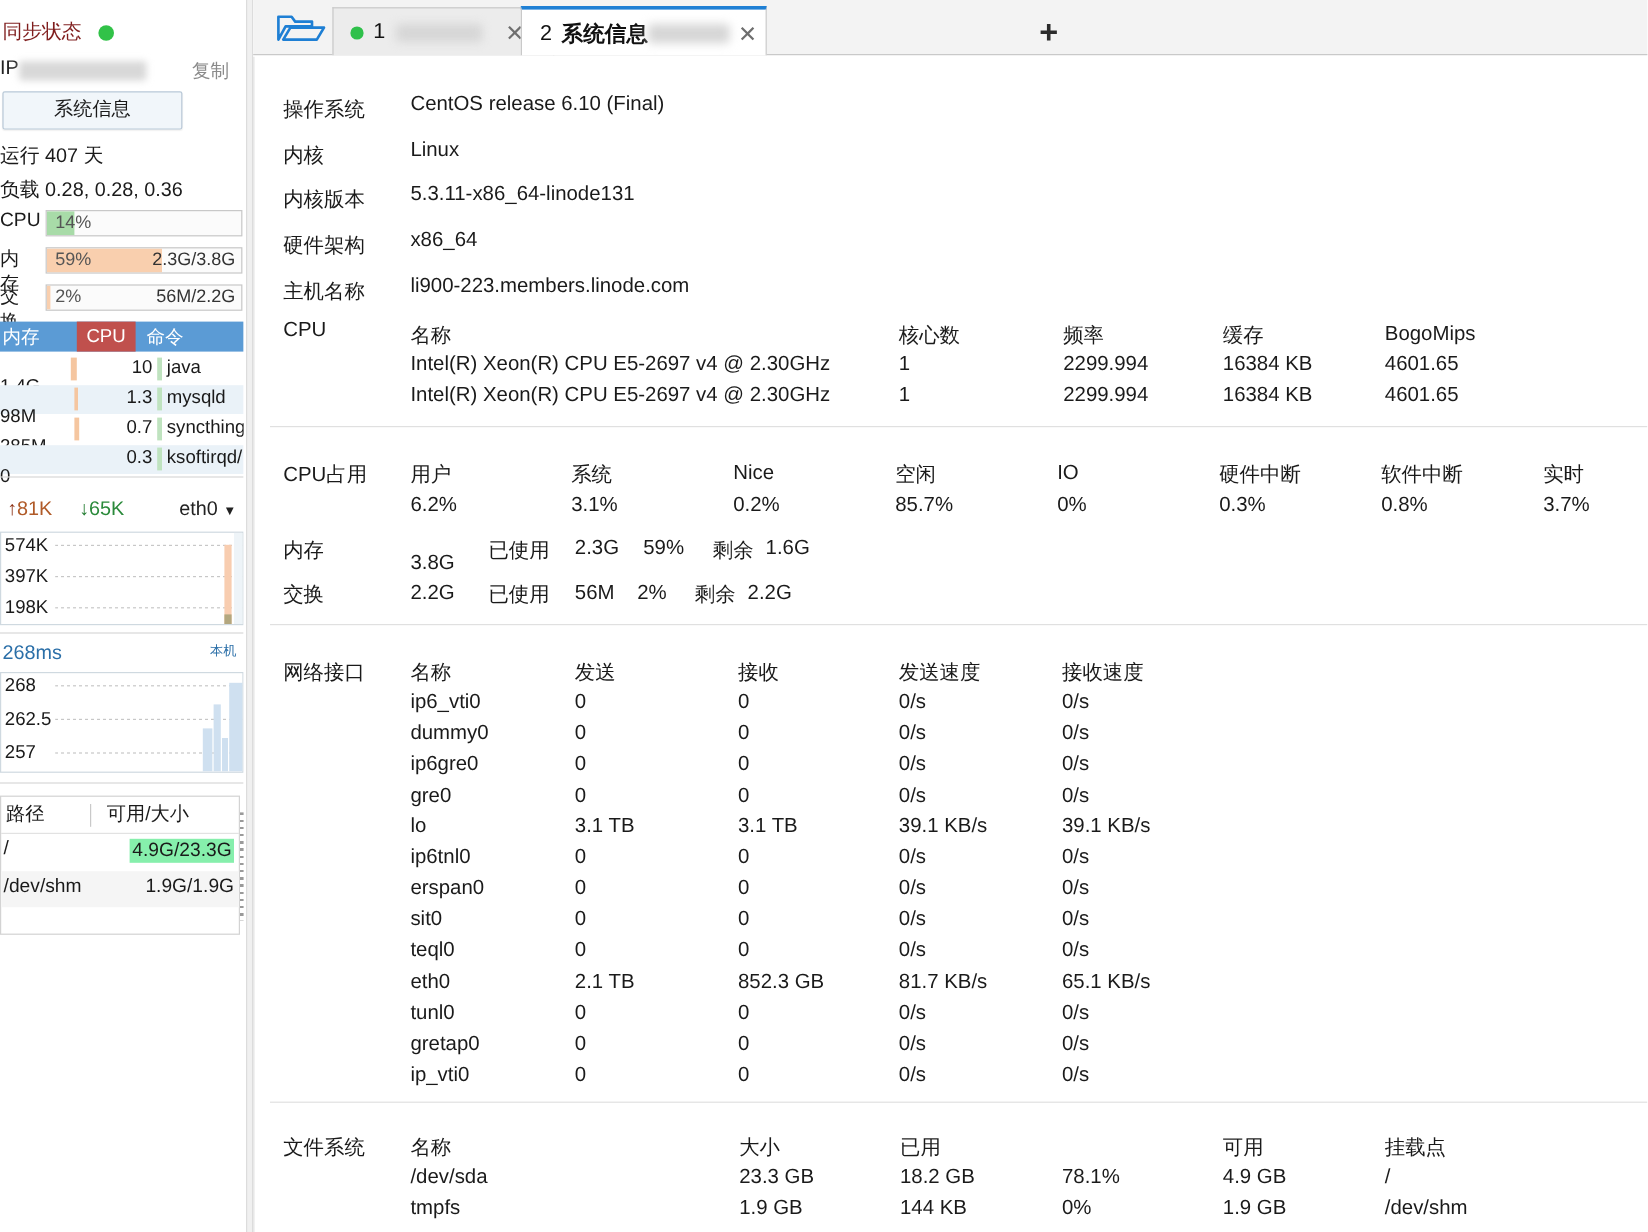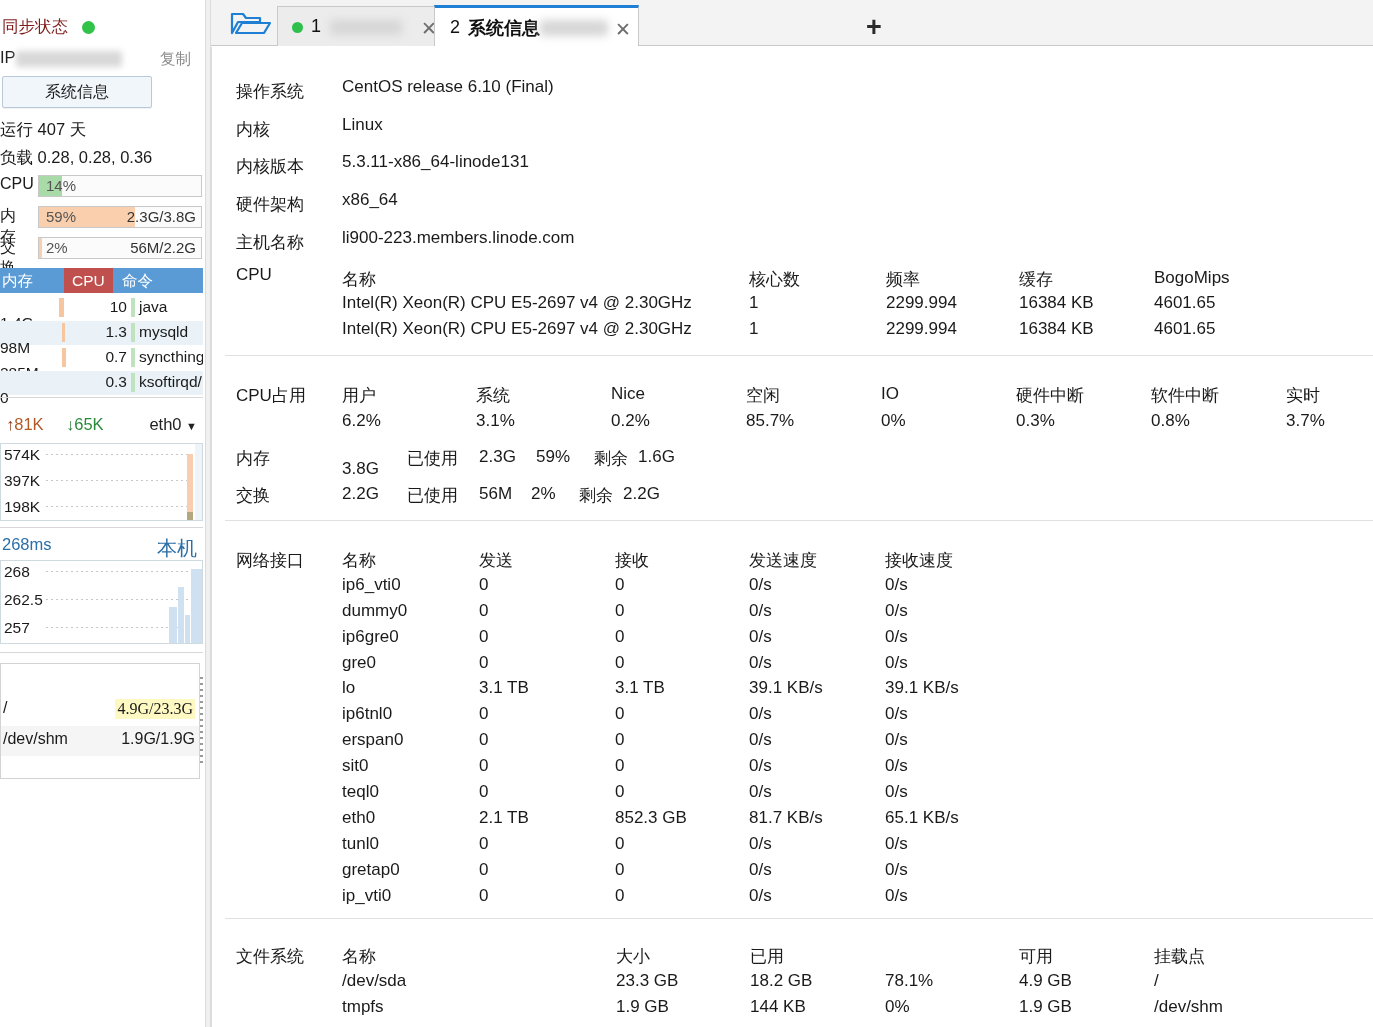"本机" span { font-size: 20px -> 11px }
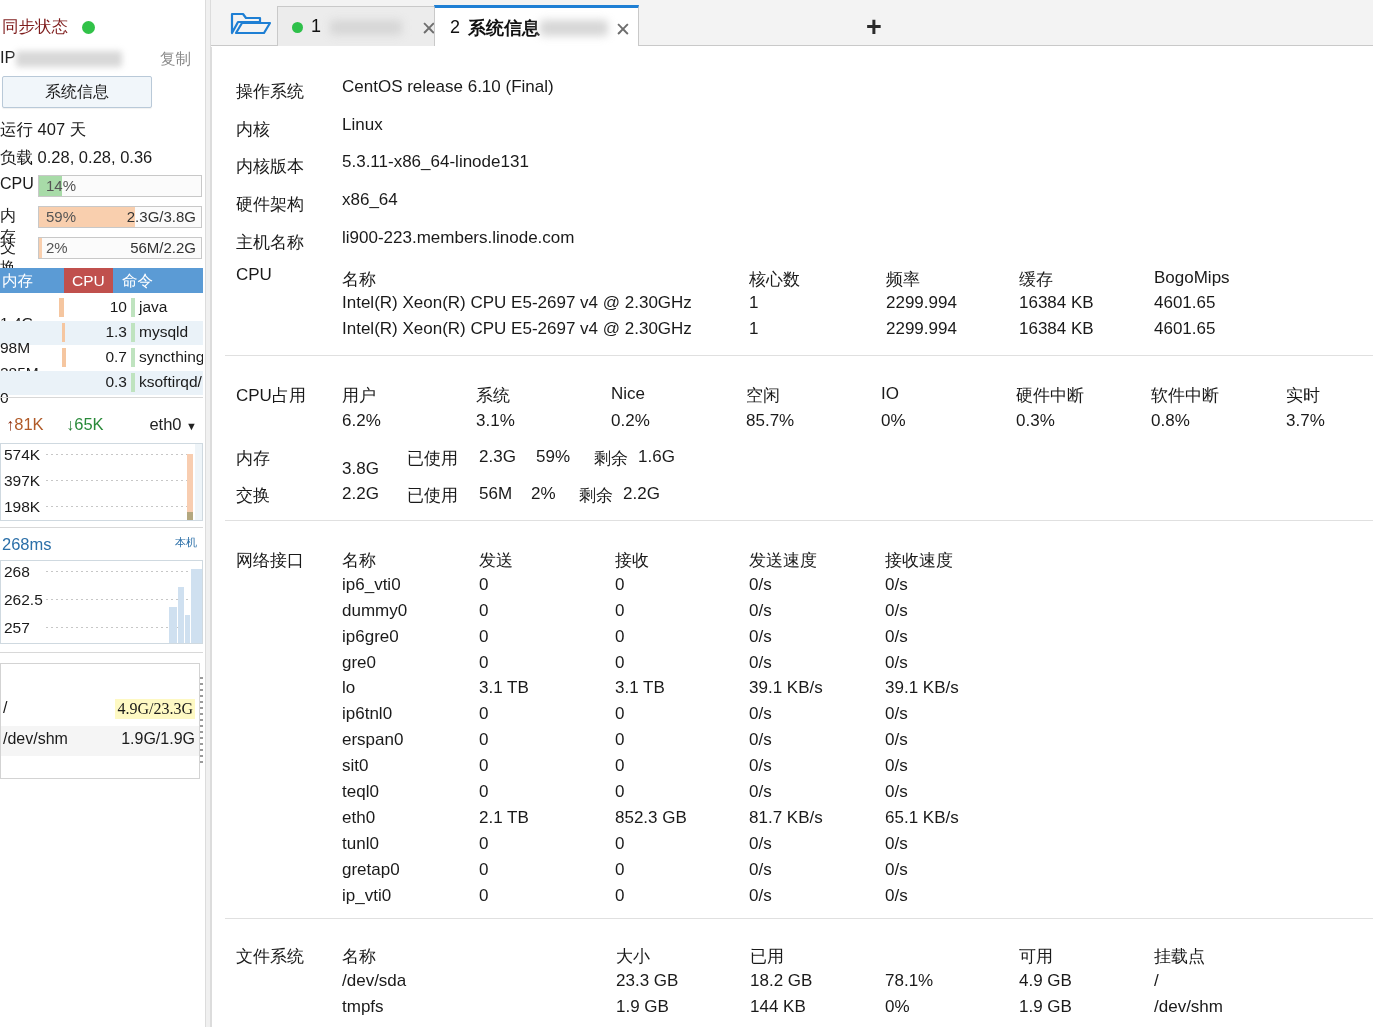"路径" div.disk-head { html: none -> <div> <span>路径</span> <div></div> <span>可用/大小</span> </div> }
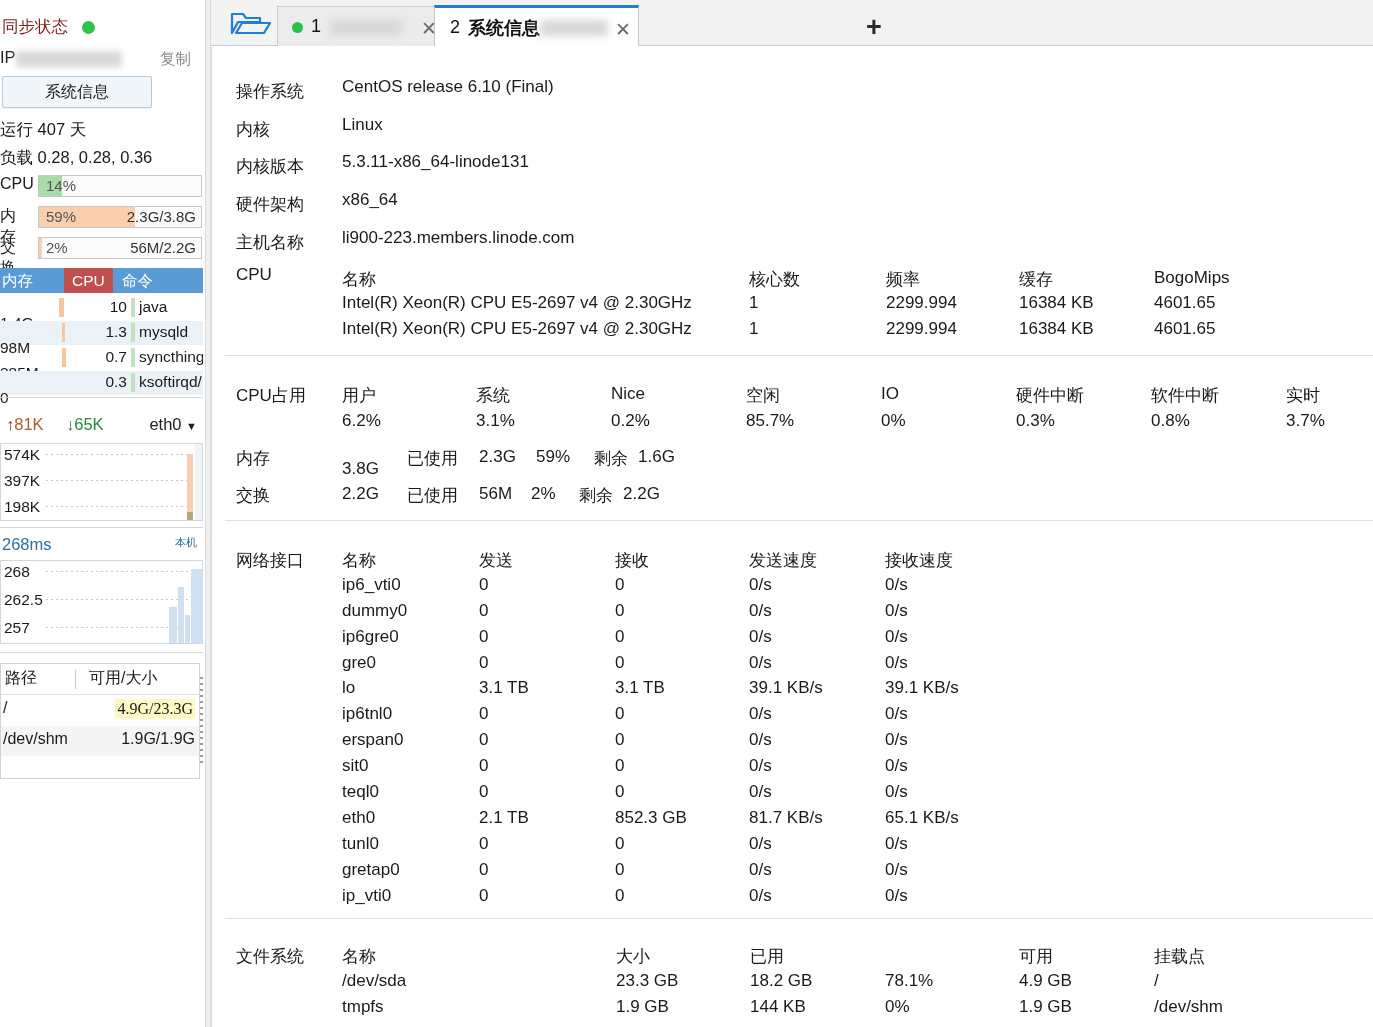"4.9G/23.3G" .disk-val.hi { background: #fef9c3 -> #86efac; font-family: Liberation Serif, serif -> none }
